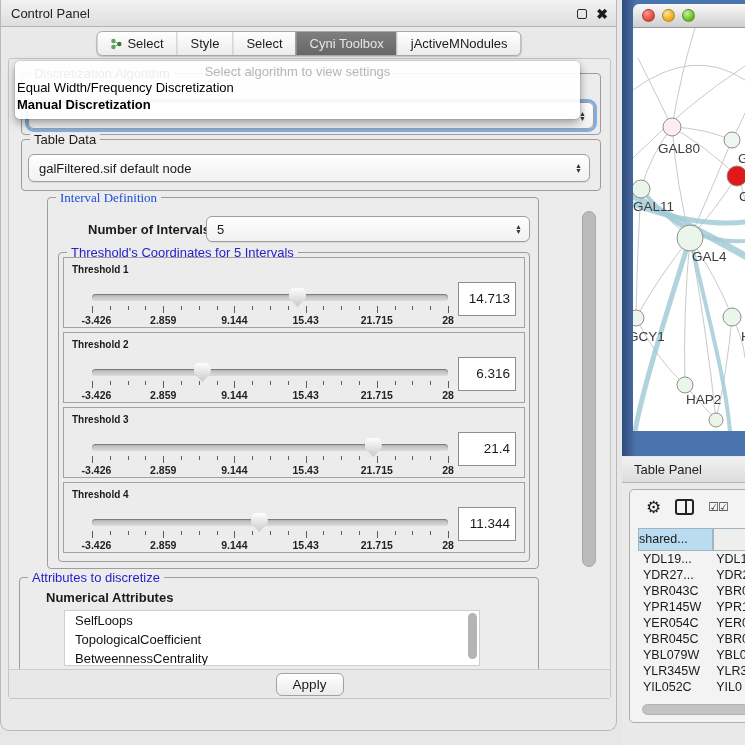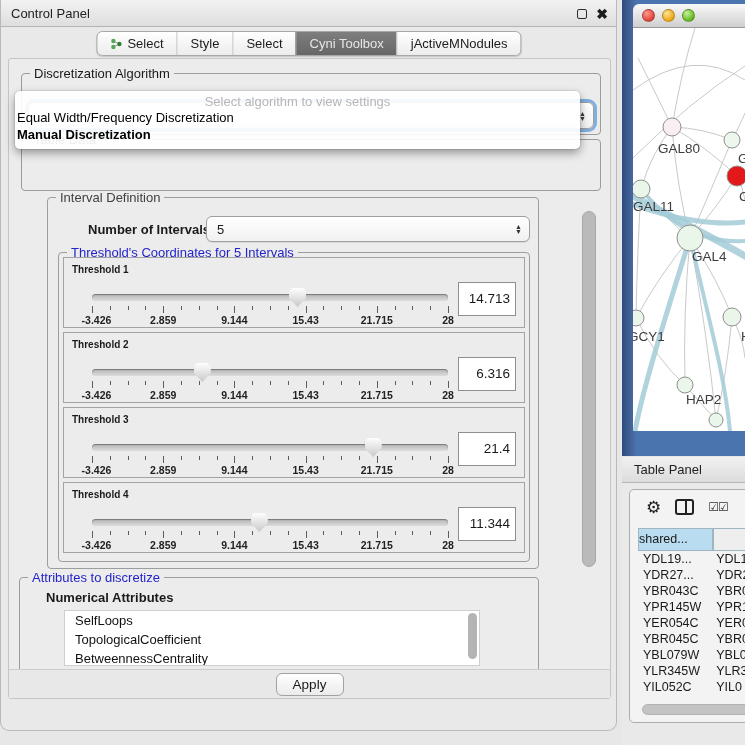"Select algorithm to view settings" .algo-popup { top: 32px -> 2px }
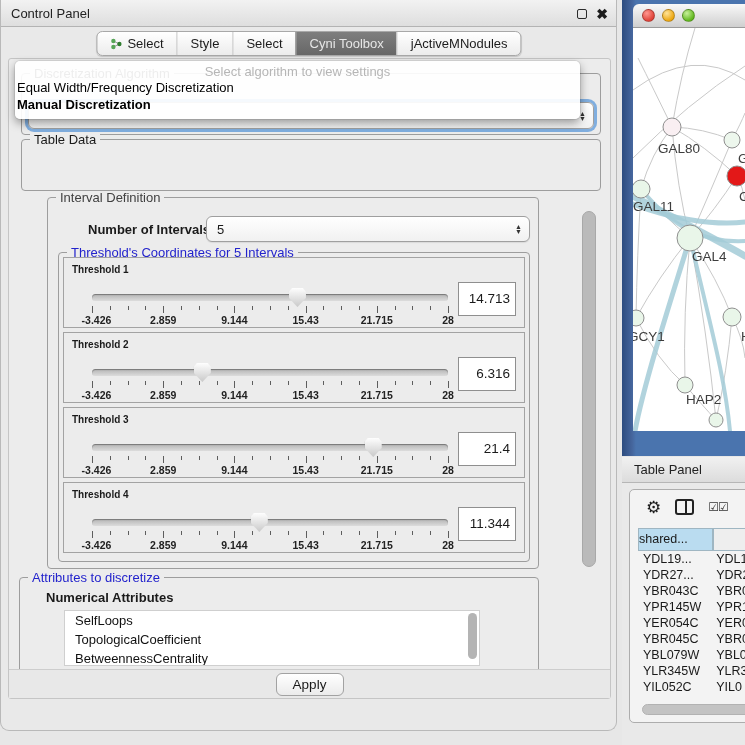"galFiltered.sif default node" div.combo { html: none -> <div> <span>galFiltered.sif default node</span> <span> <span>▲</span> <span>▼</span> </span> </div> }
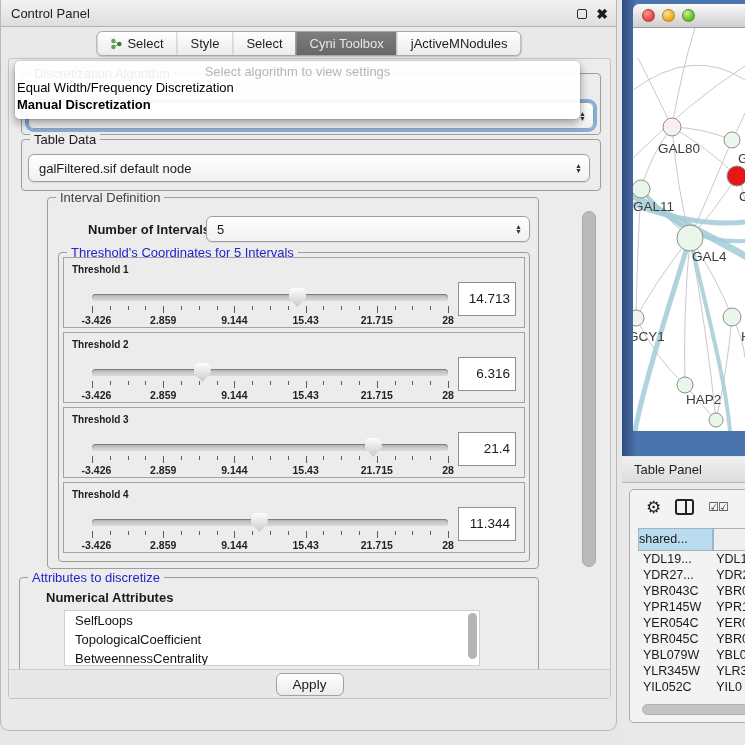"Interval Definition" .gt-green { color: #404040 -> #1d4ed8; font-family: none -> Liberation Serif, serif }
